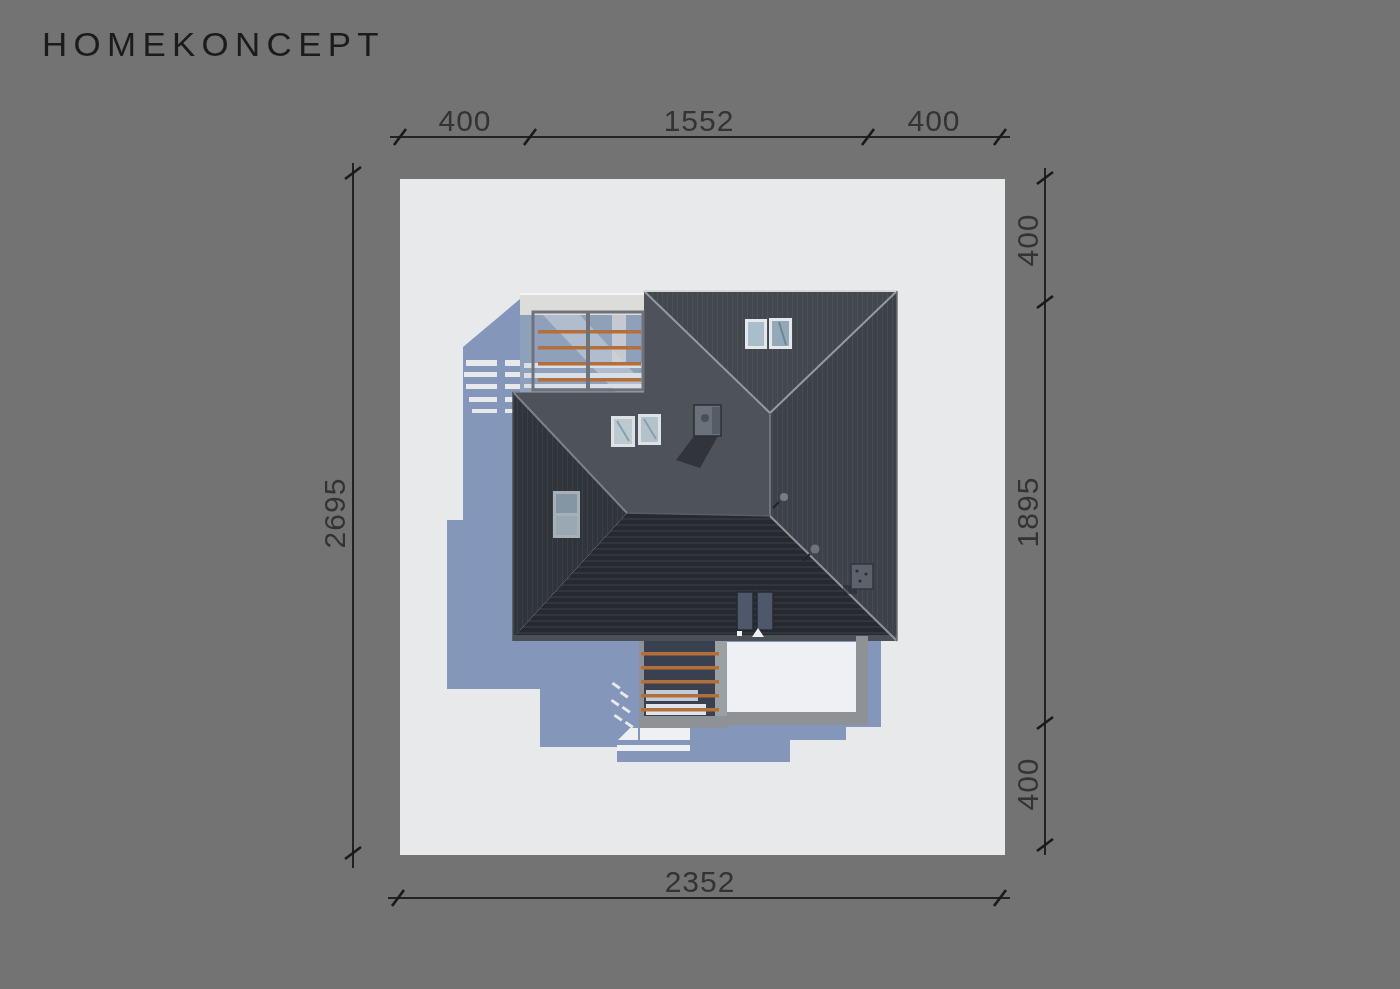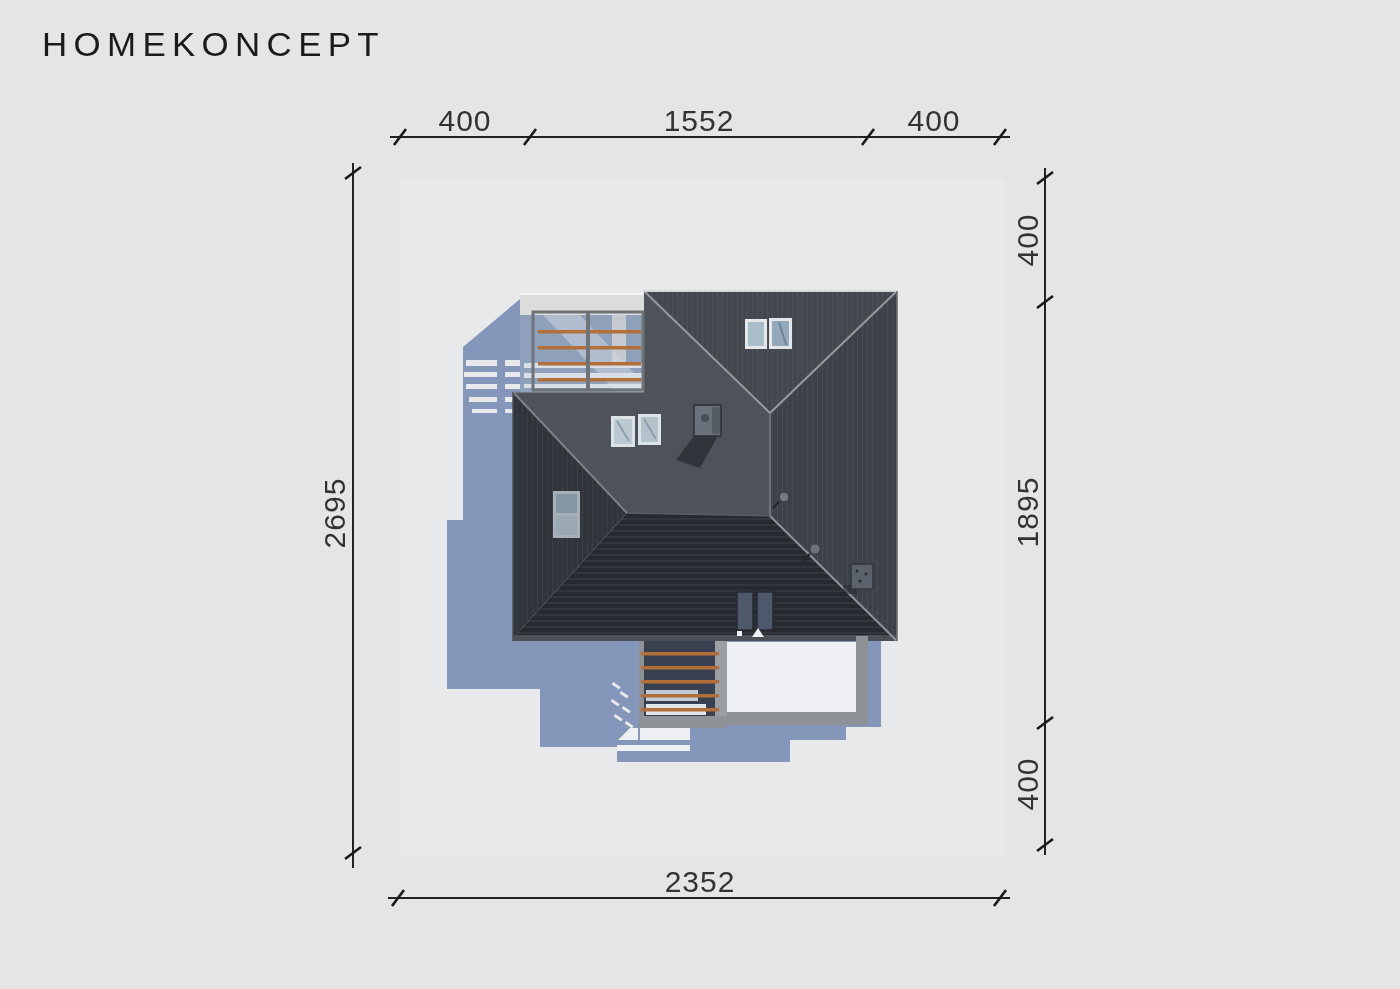"HOMEKONCEPT" .stage { background: #e5e5e5 -> #737373 }
